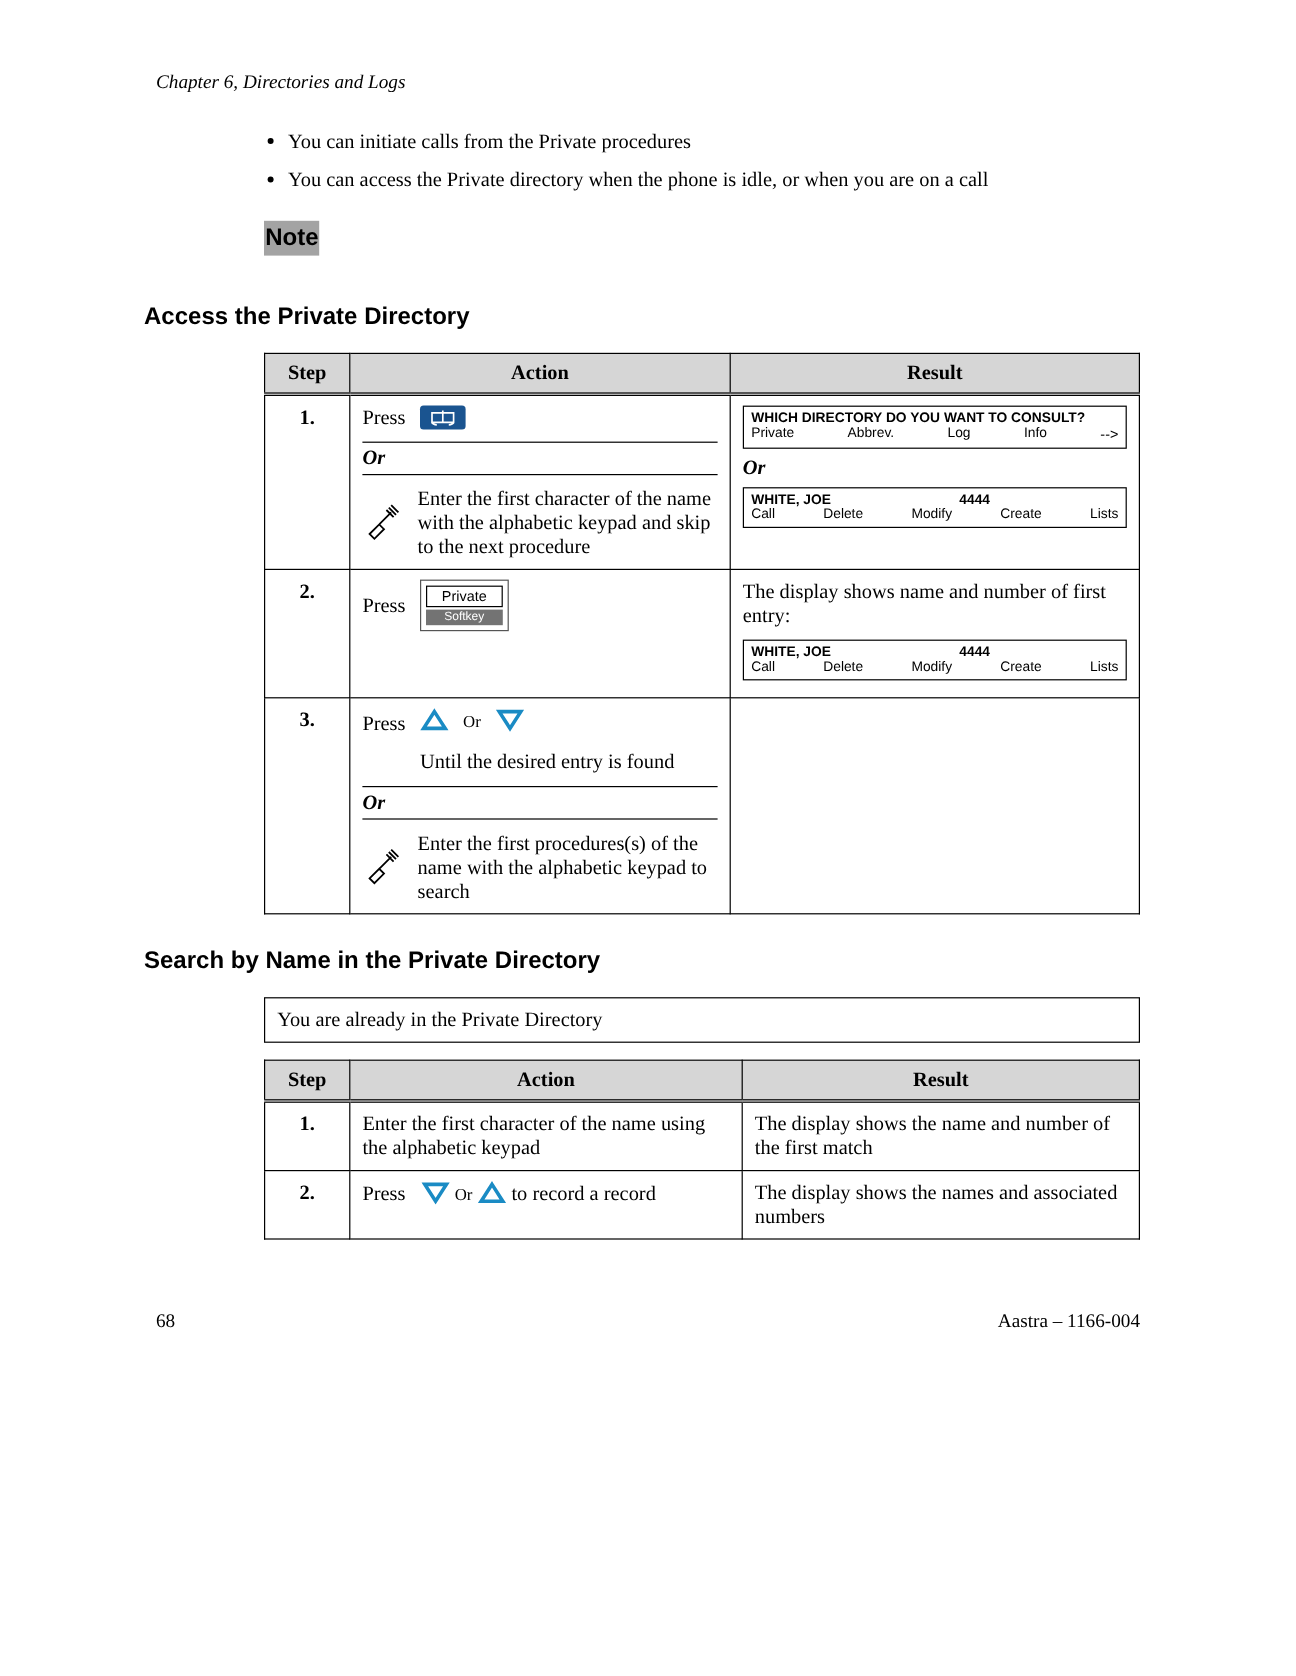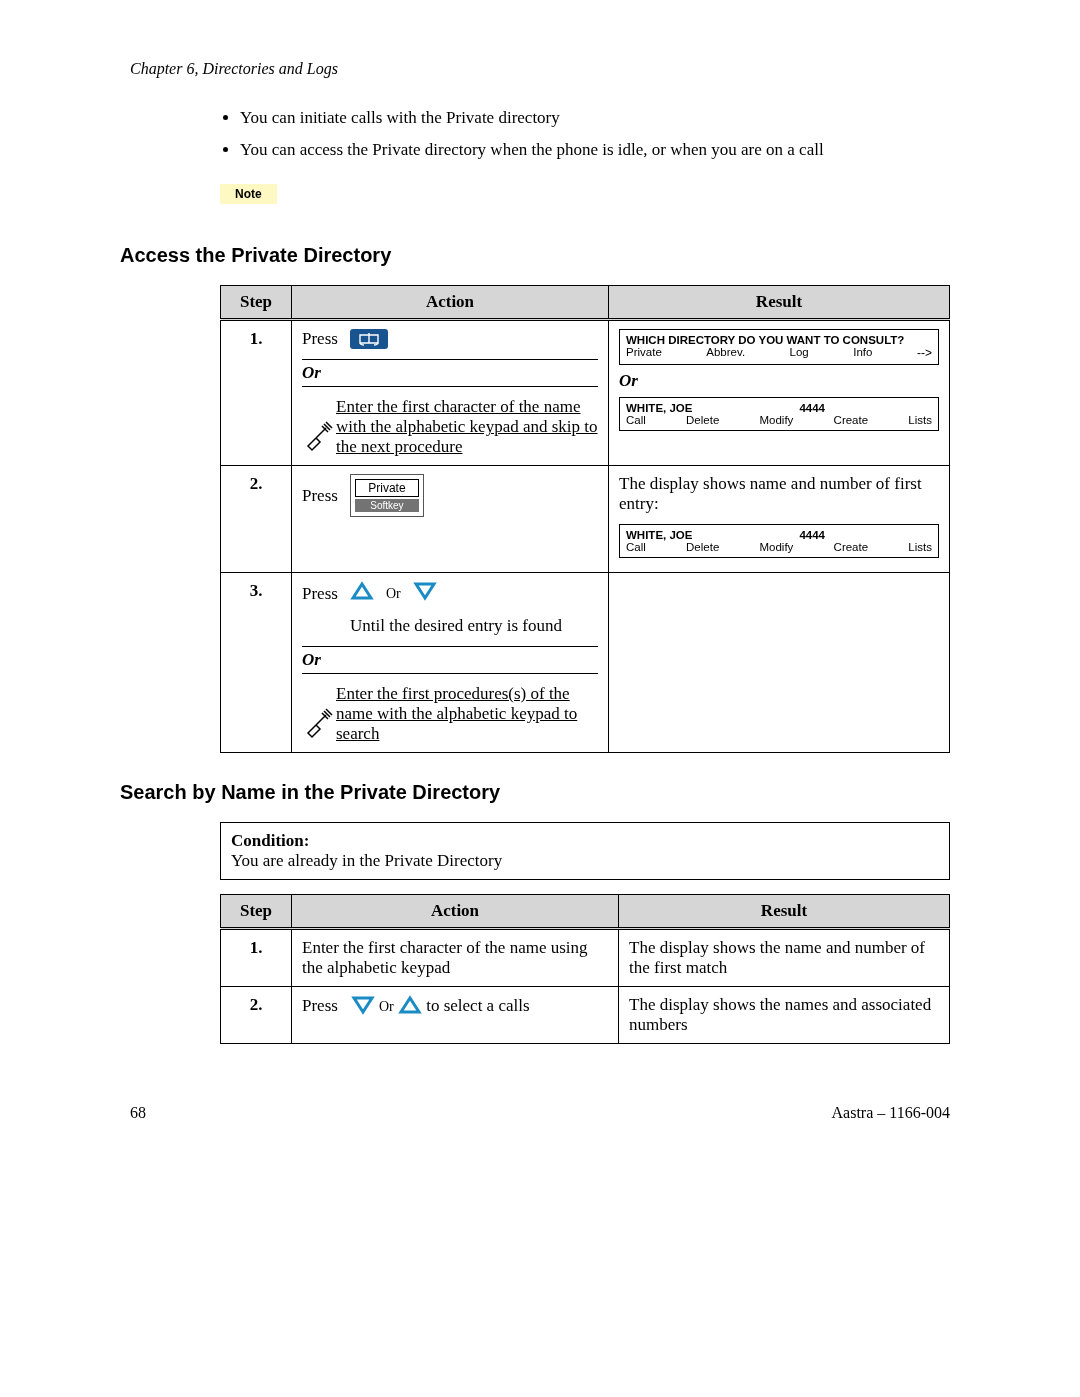"You can initiate calls with" li { text: with the Private directory -> from the Private procedures }
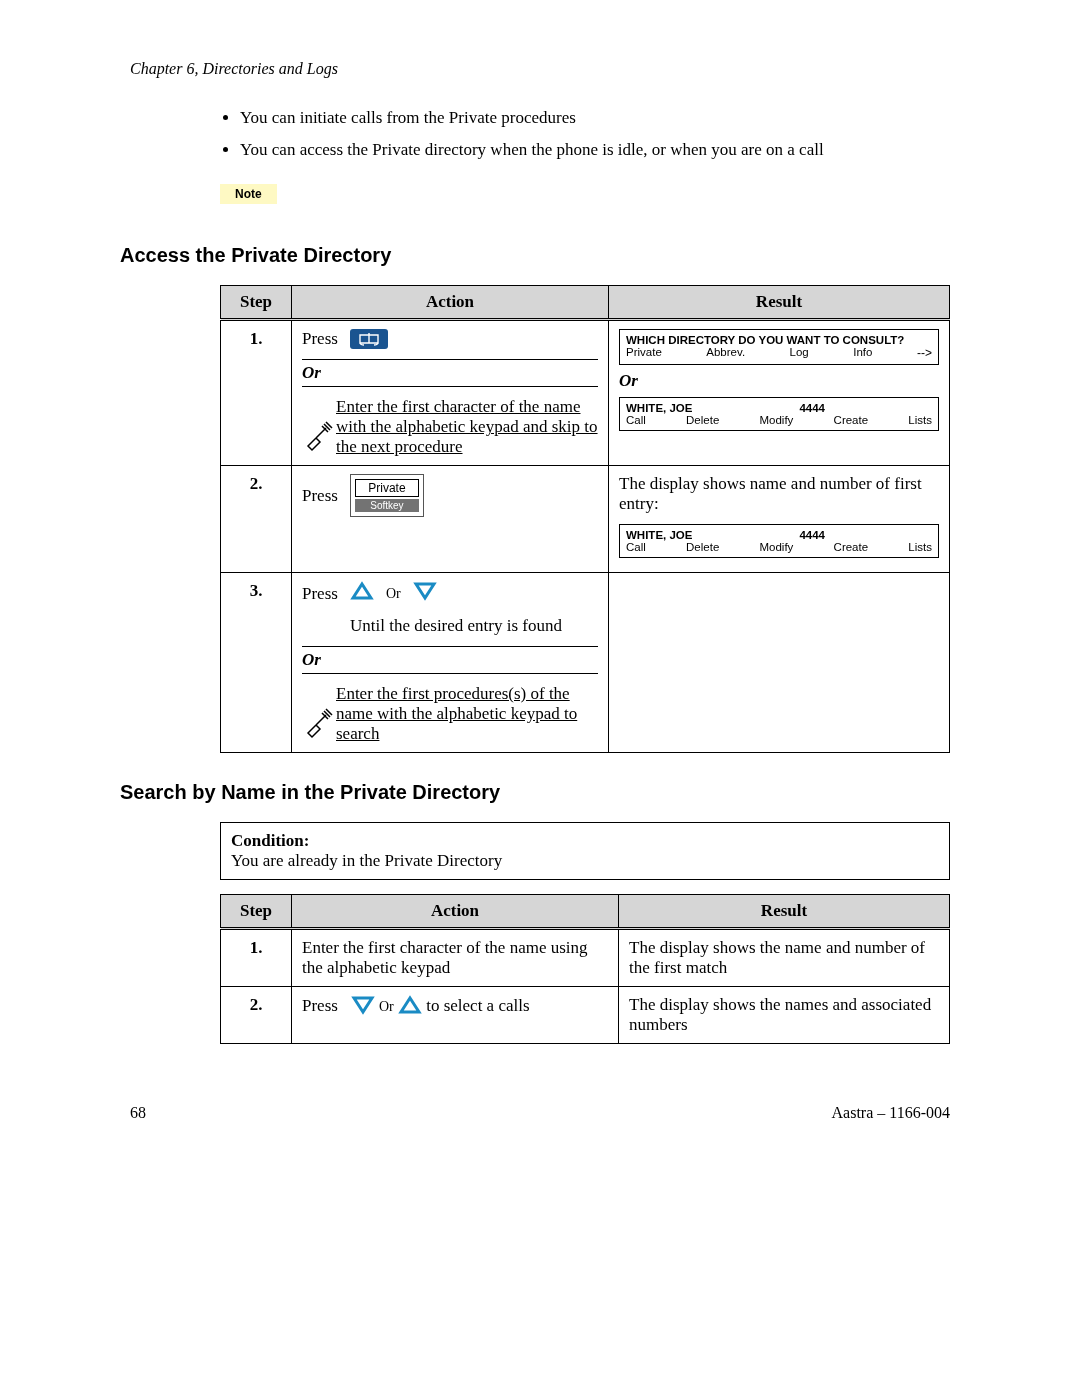"Note" .note-label { background: #fef9c3 -> #a3a3a3; font-size: 12px -> 20px; padding: 3px 15px -> 3px 1px }
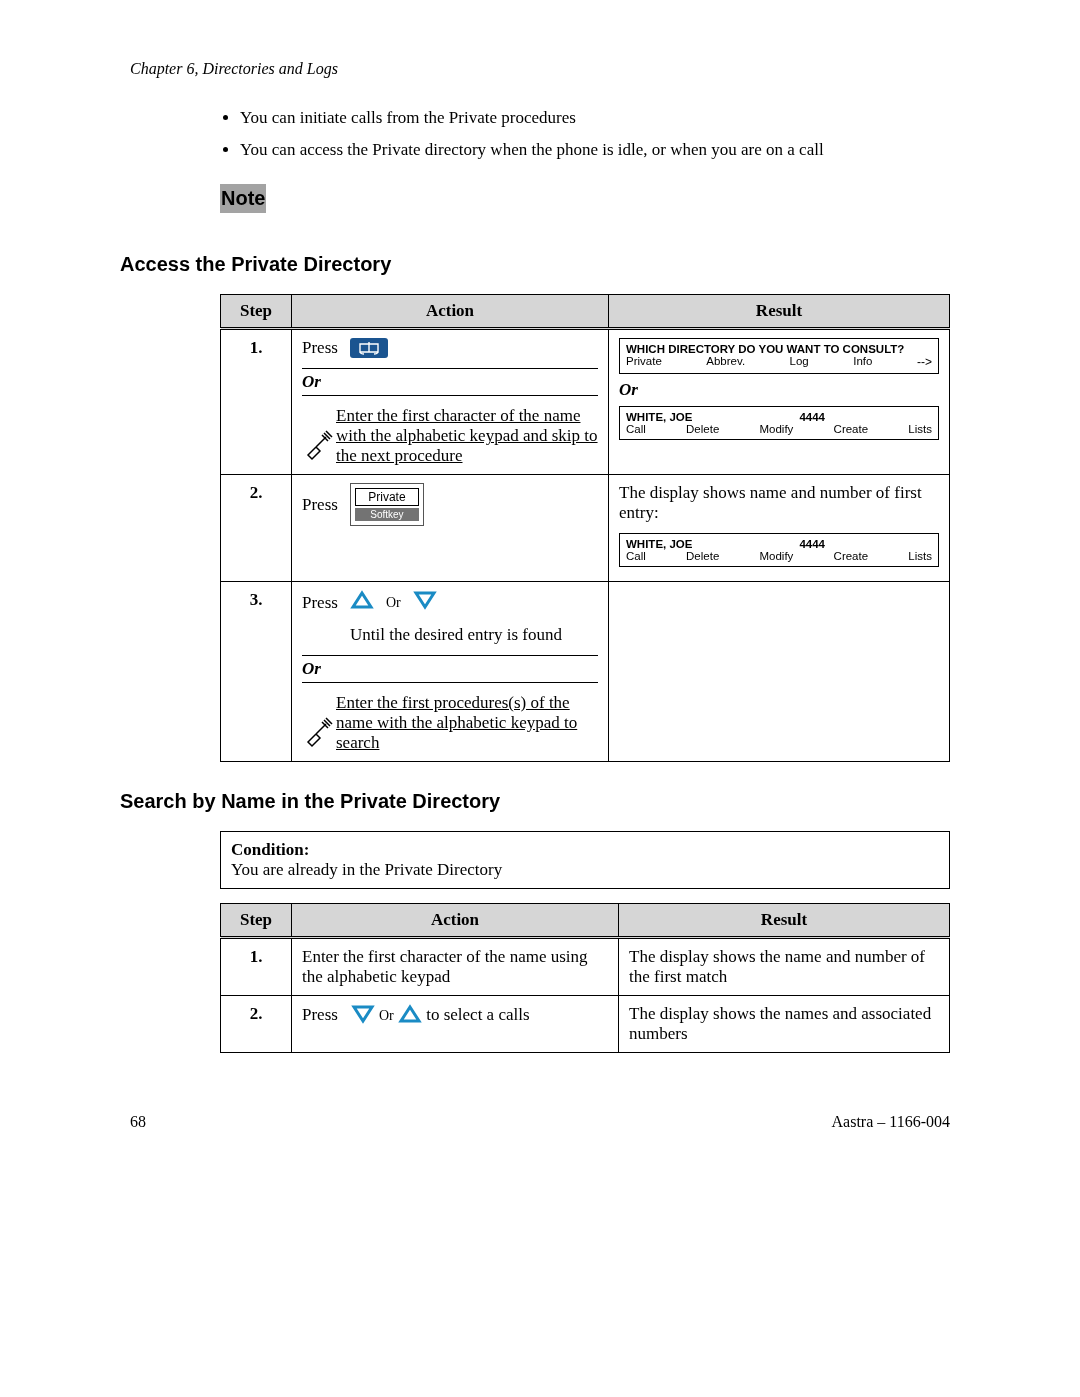"Enter the first character of the name with" .sub-row { align-items: flex-end -> center; gap: 0 -> 12px; text-decoration: underline -> none }
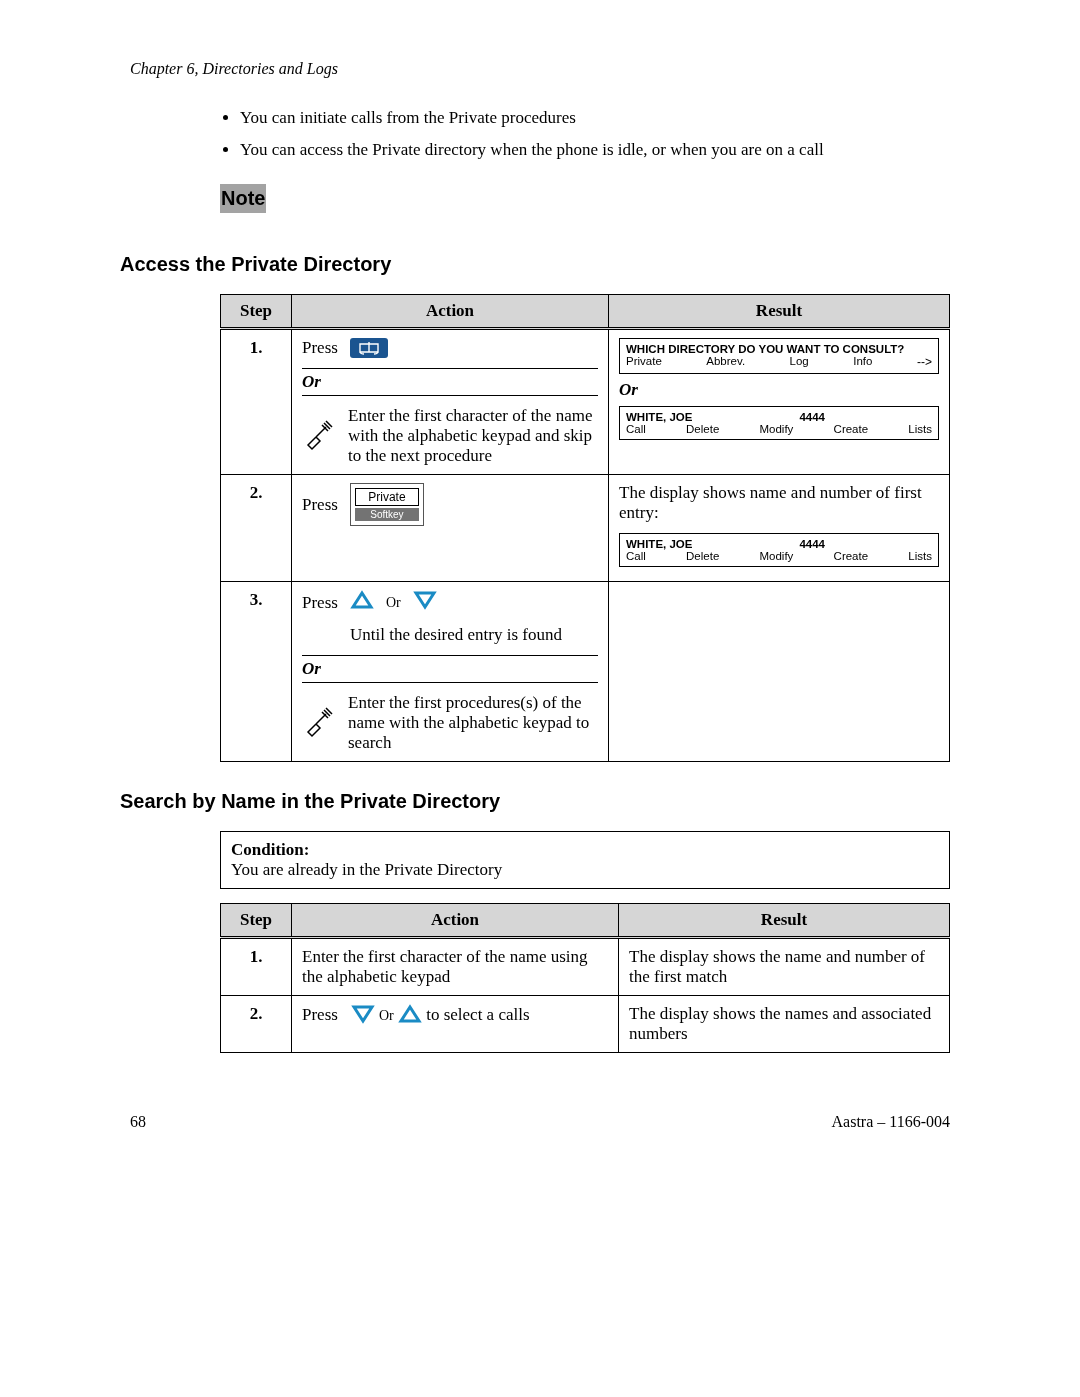"Condition:" div.label { html: <div>Condition:</div> -> none }
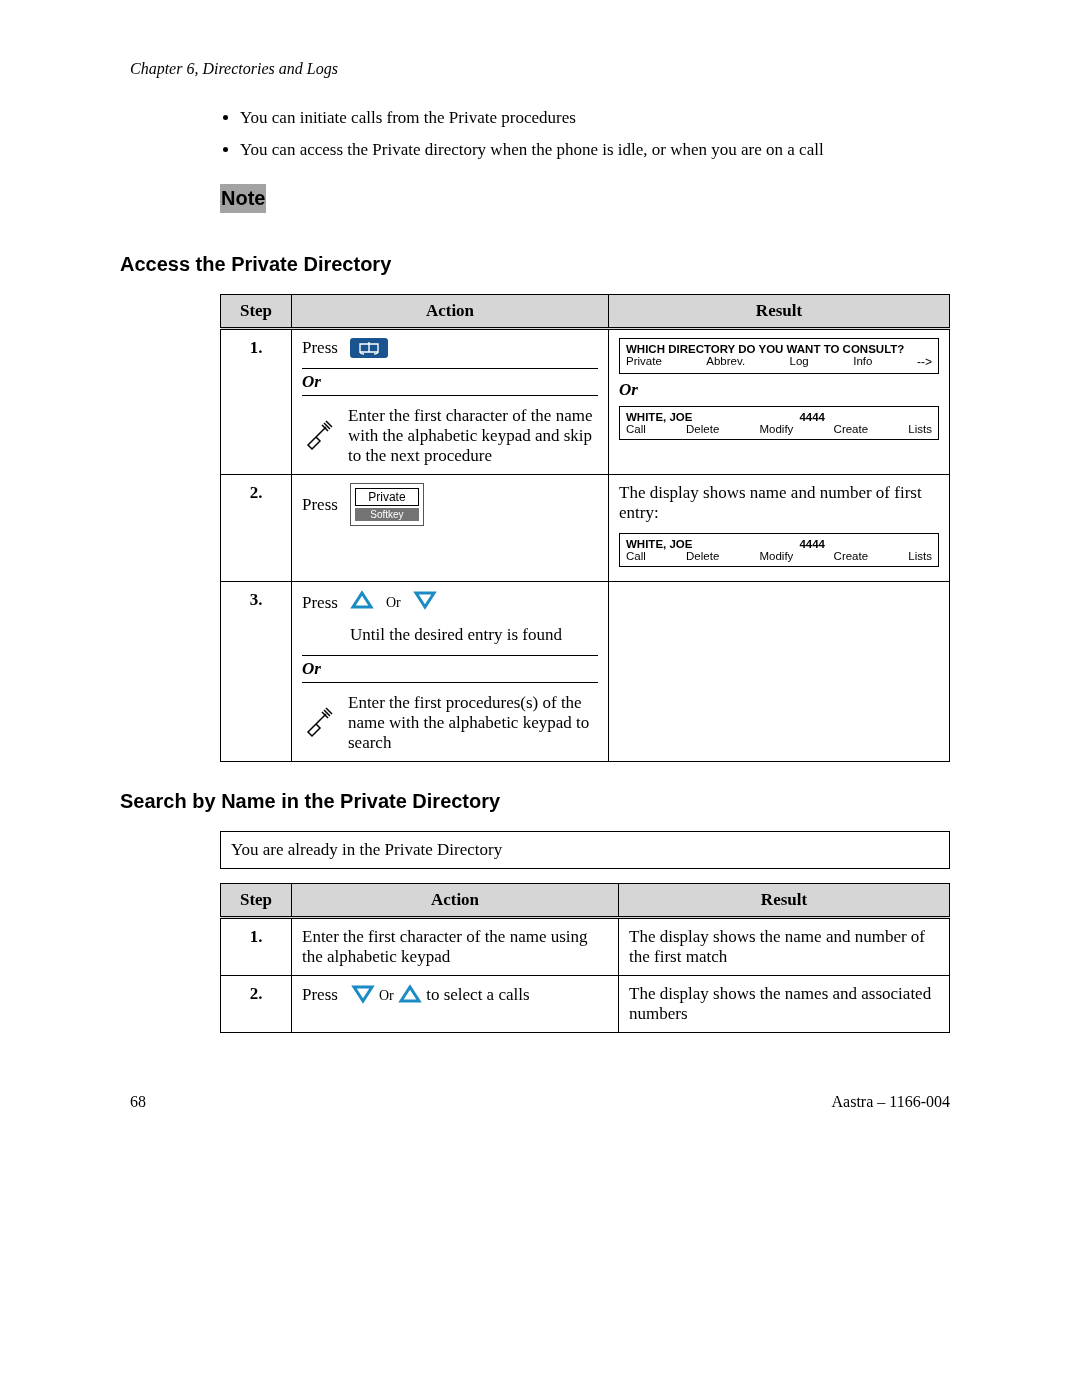"to select a calls" span { text: select a calls -> record a record }
